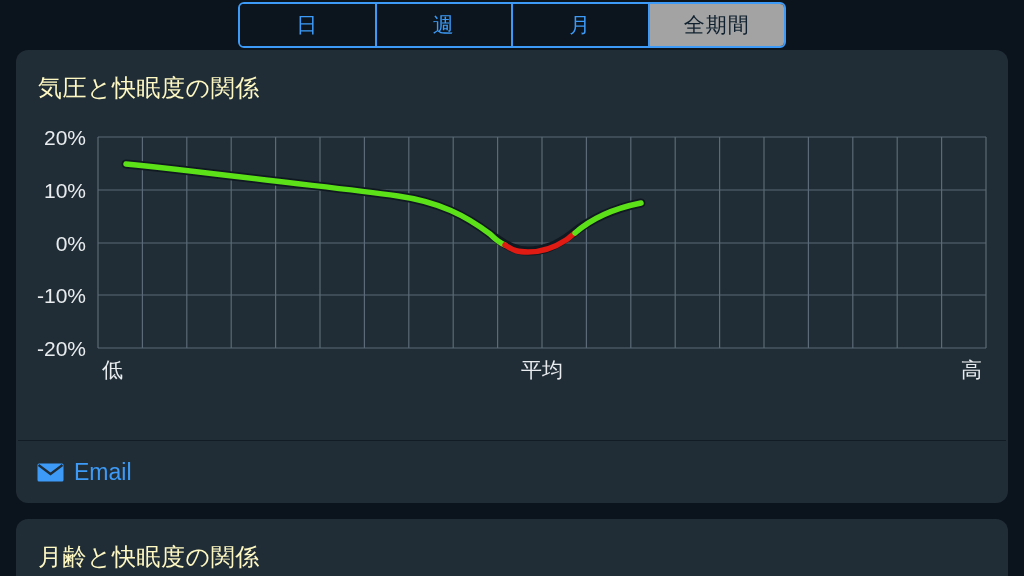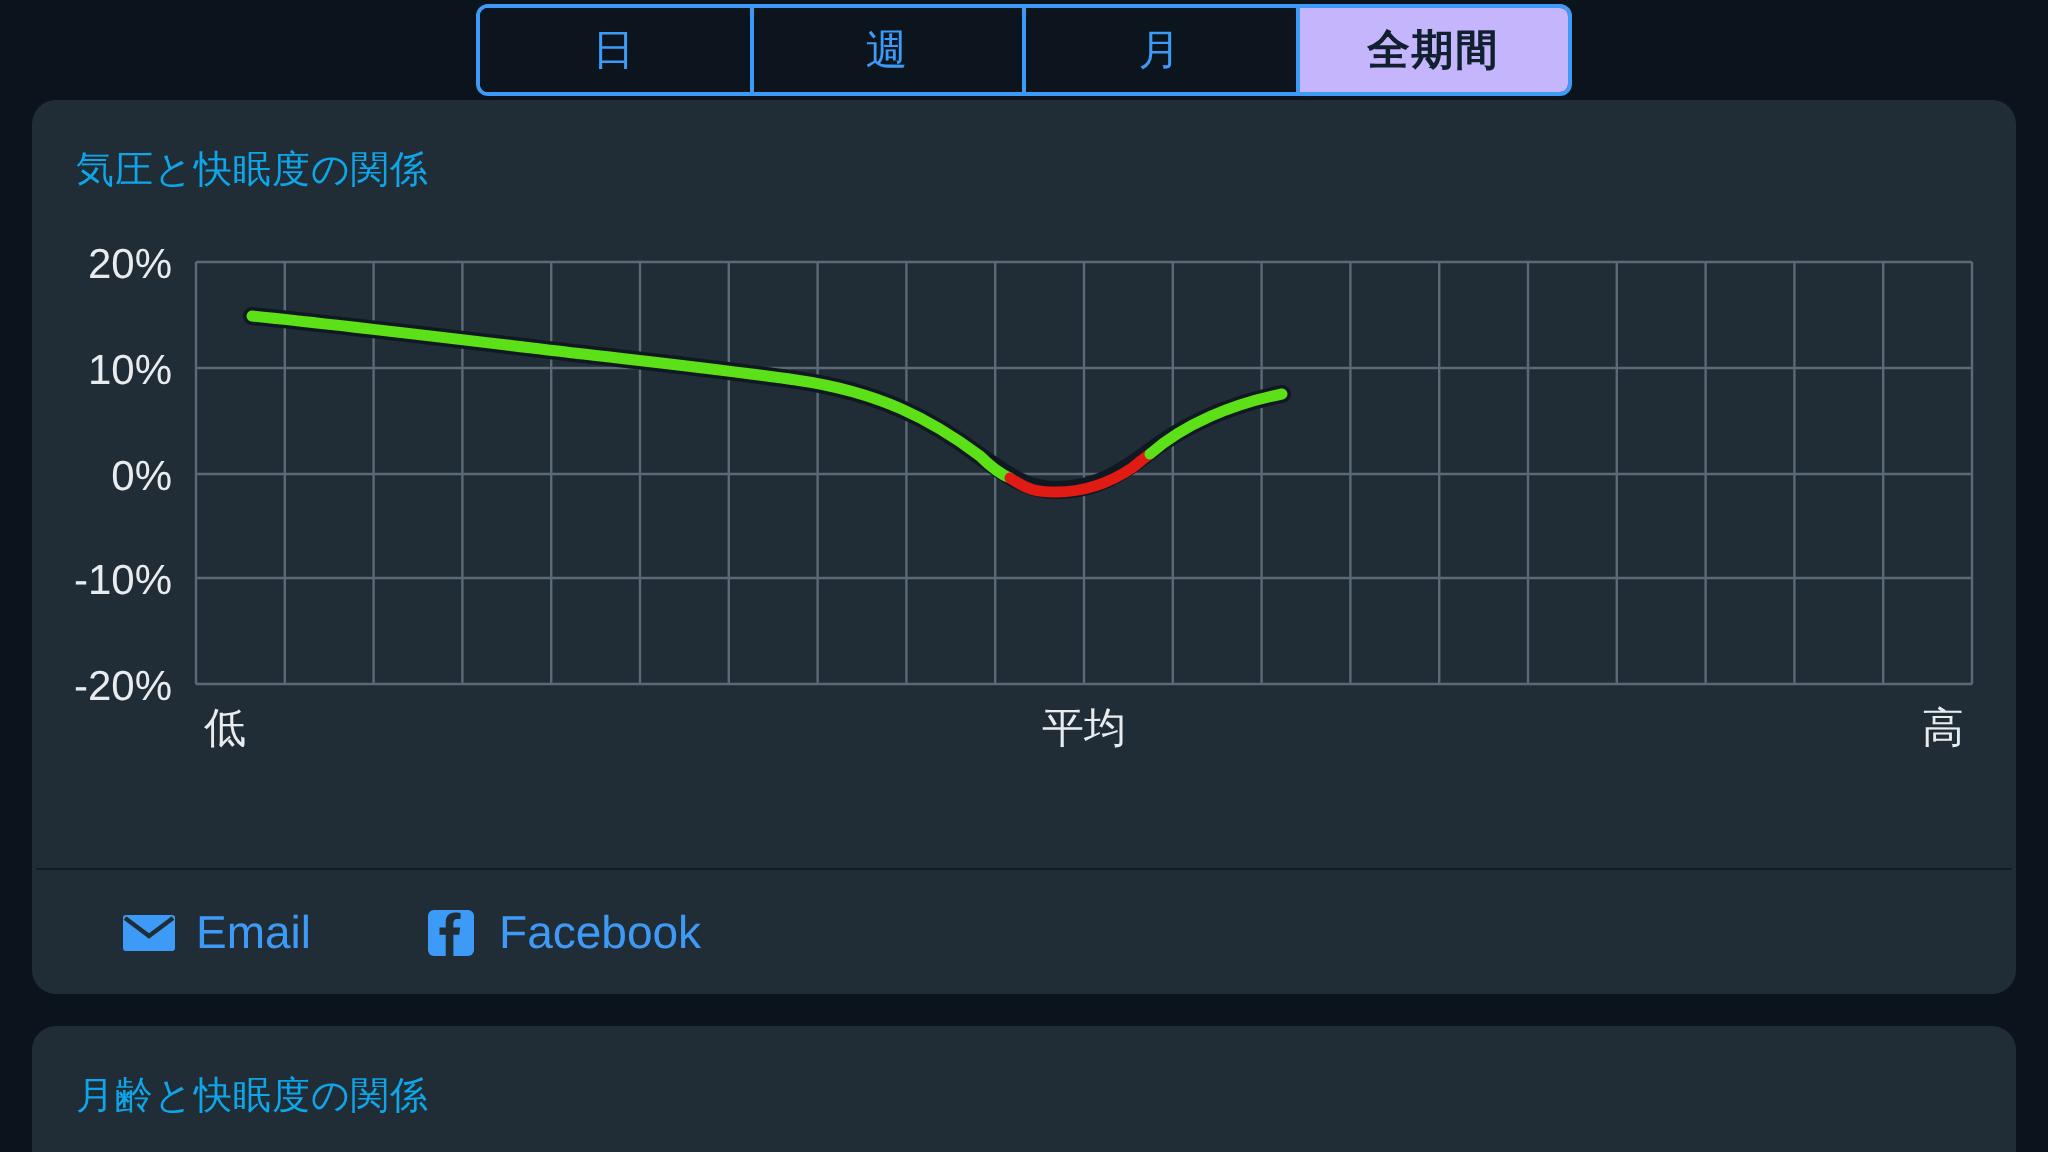"全期間" .seg-btn.active { background: #c4b5fd -> #a3a3a3; font-weight: bold -> none }
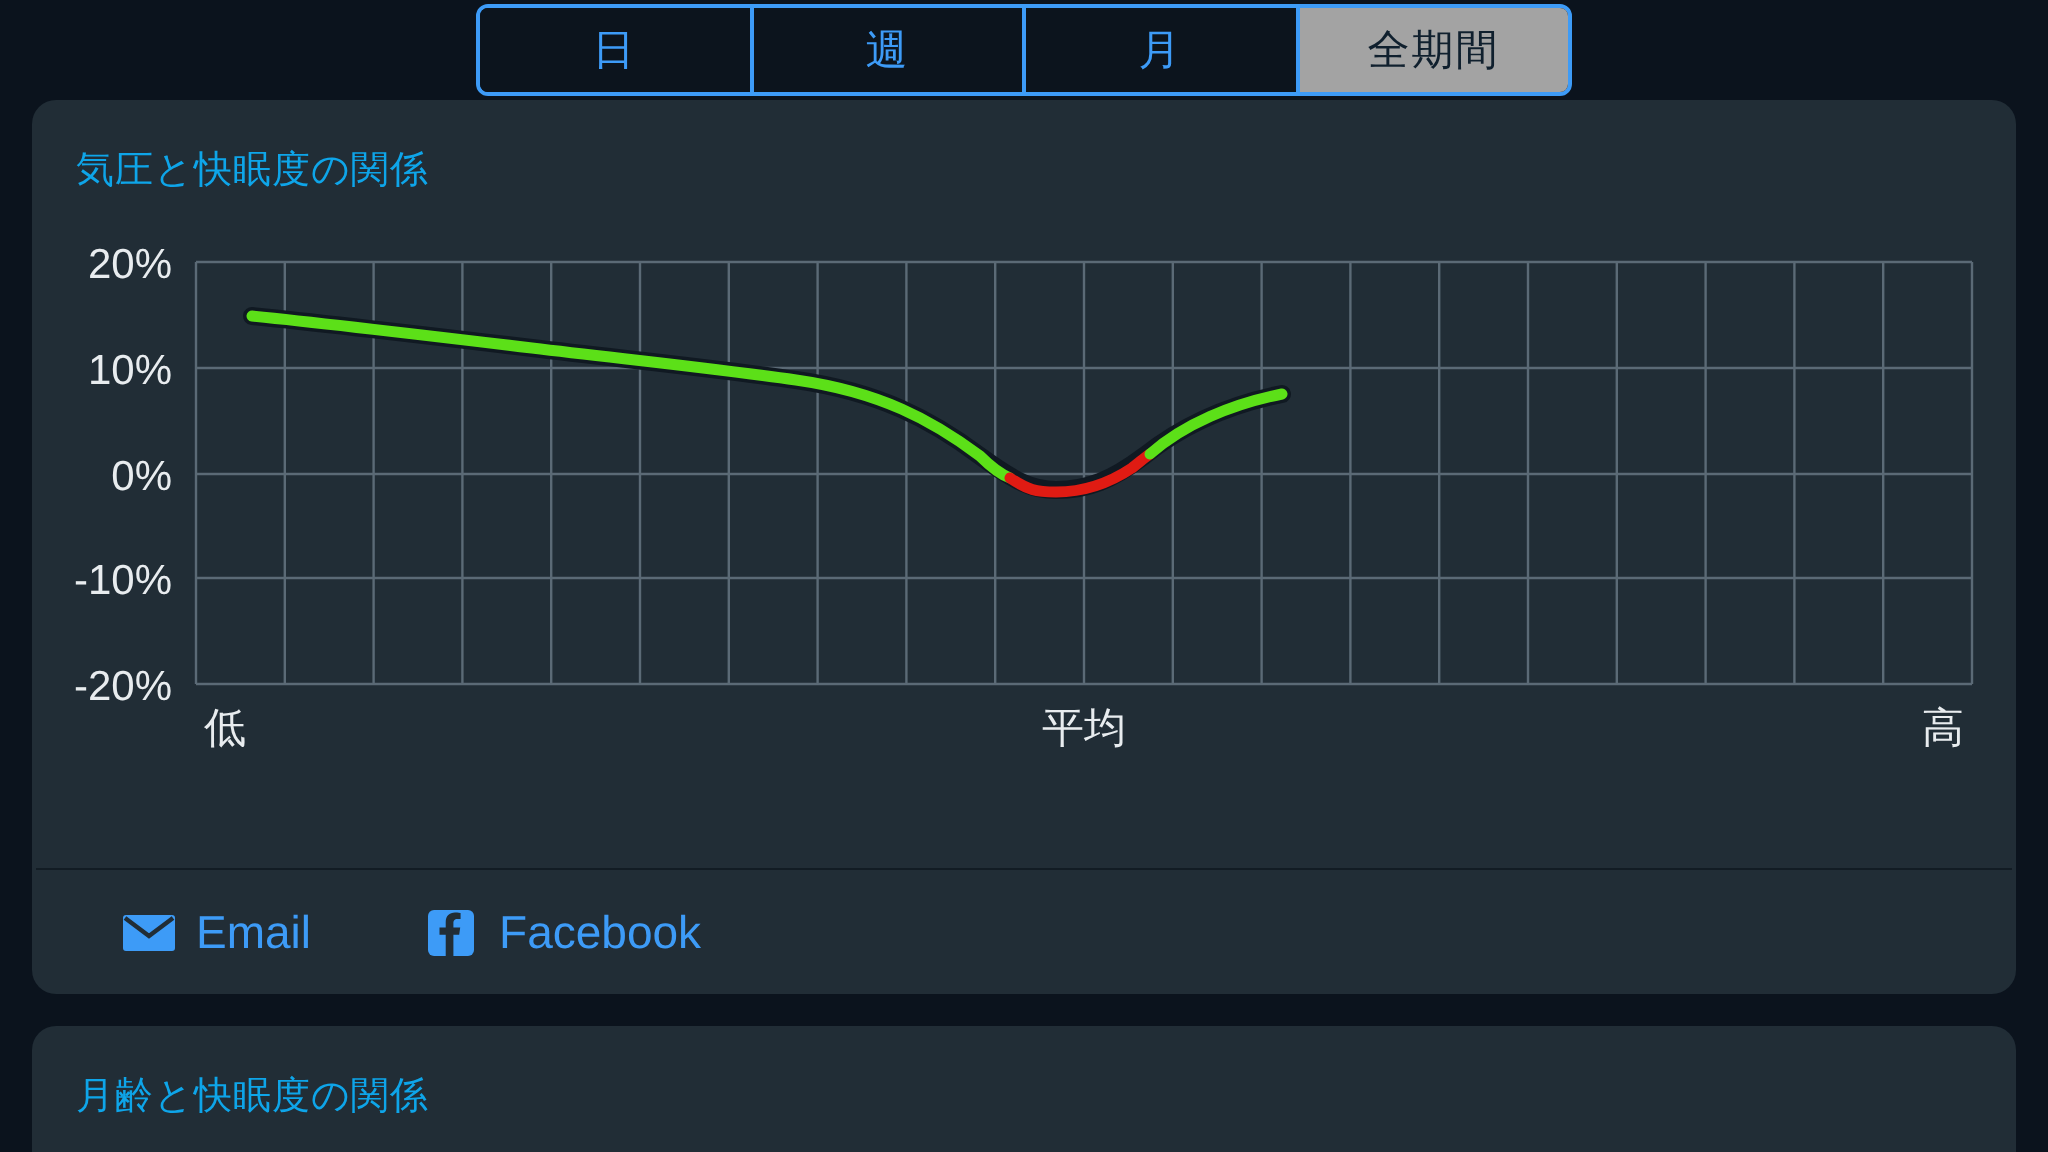"気圧と快眠度の関係" .card-title { color: #0ea5e9 -> #fef9c3; font-size: 19px -> 24px }
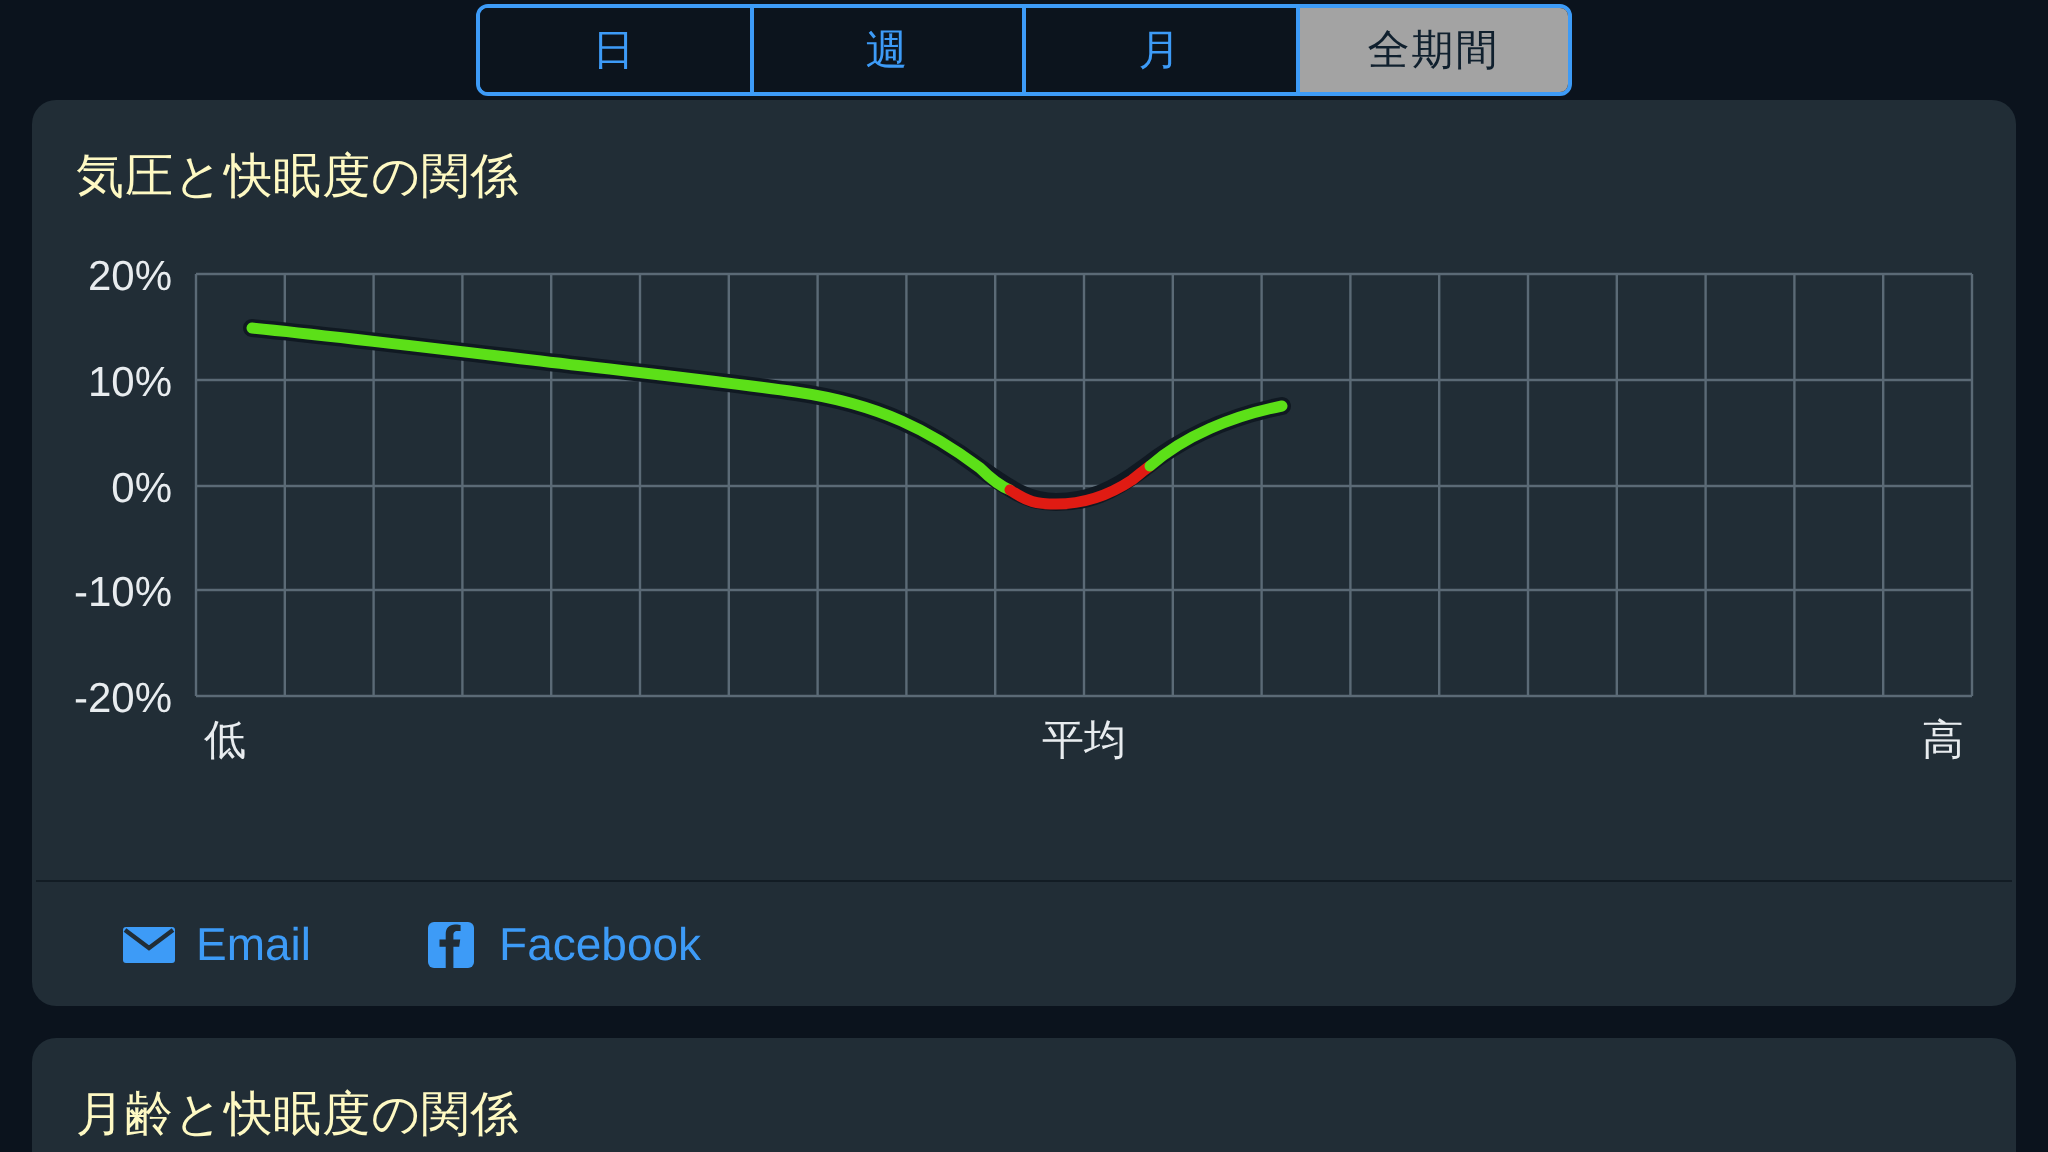"Email" .share-row { padding-left: 44px -> 20px }
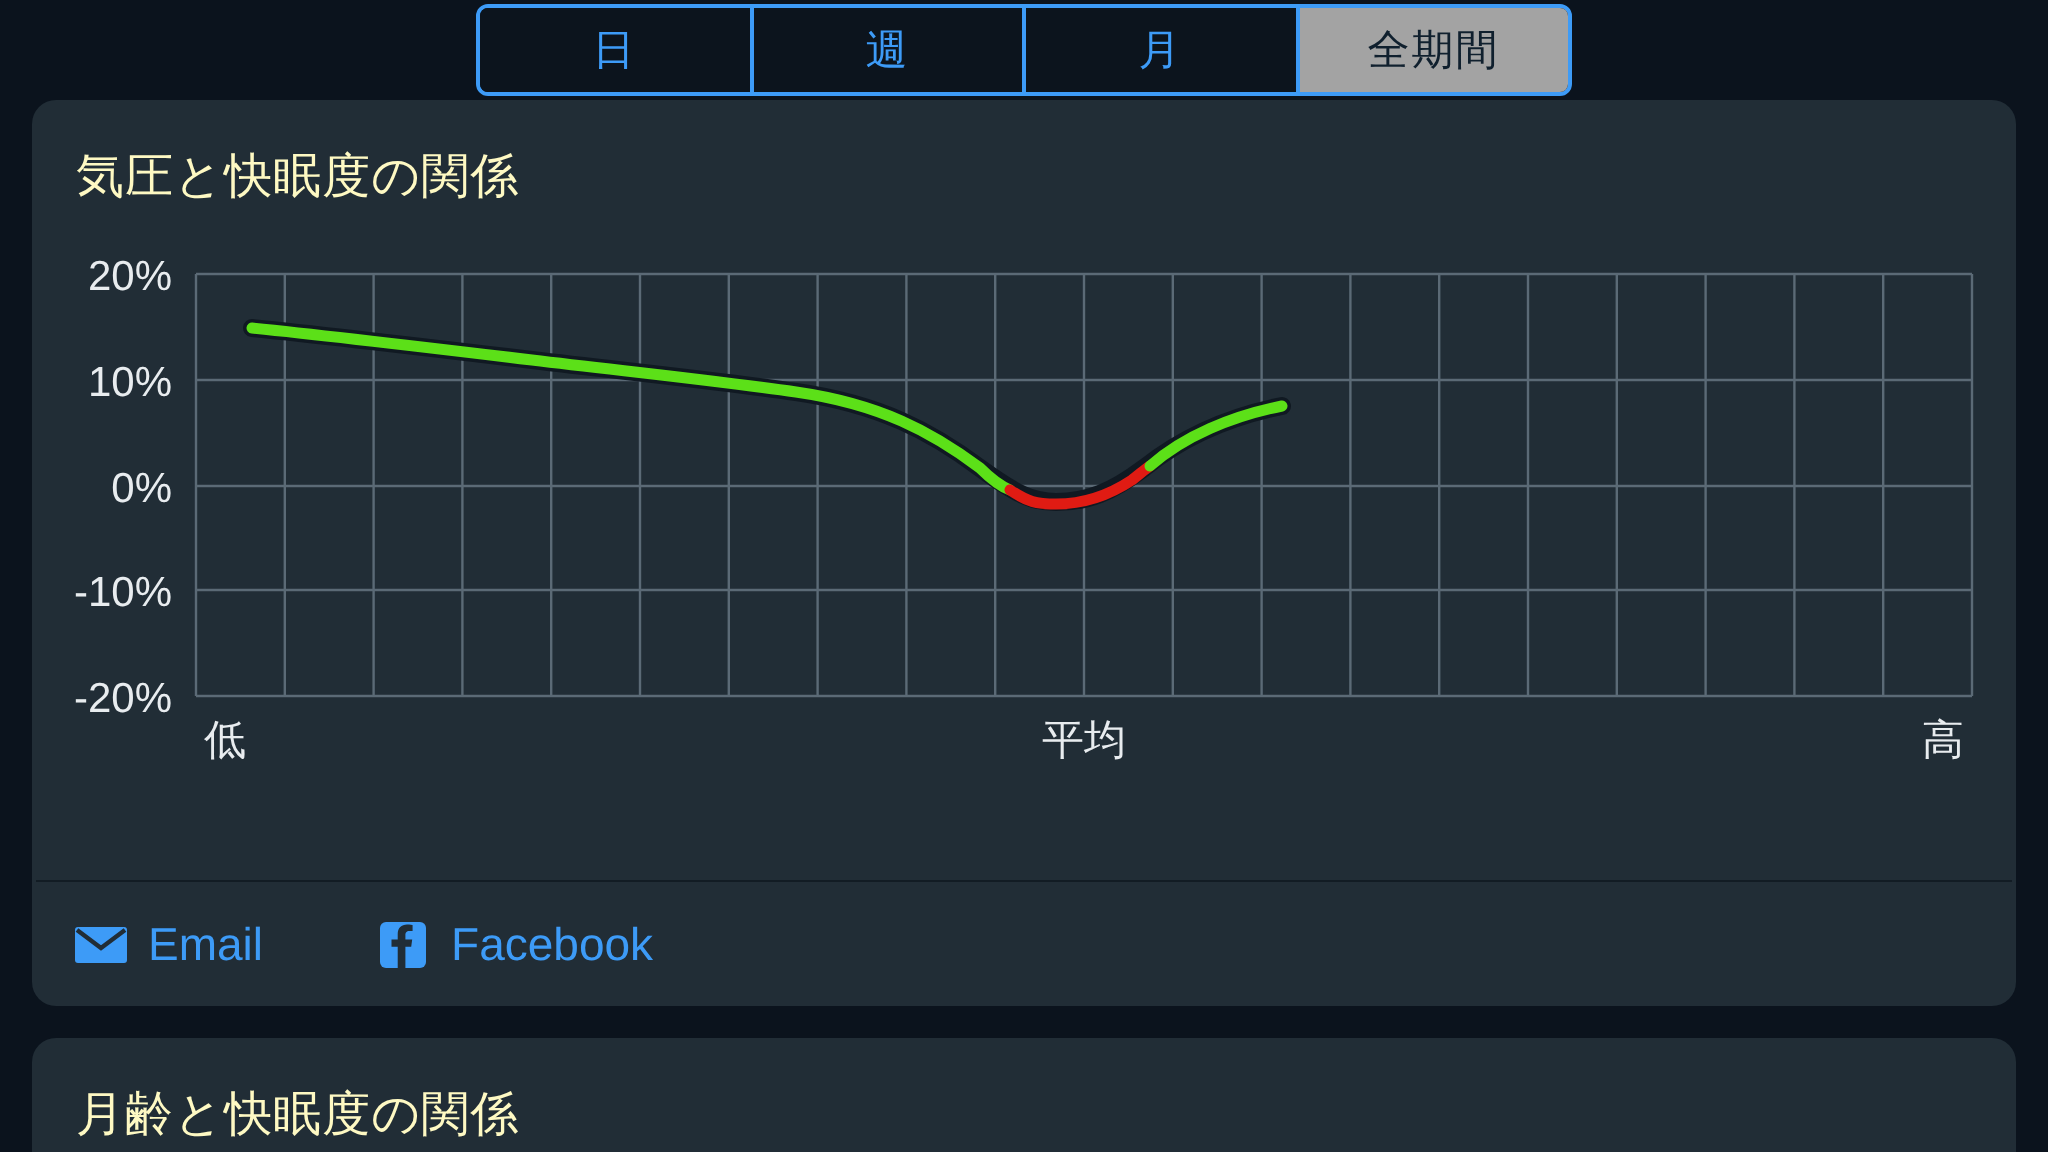"Facebook" div.share-btn { html: <div> <span> <svg> <rect></rect> <path></path> </svg> </span> <span>Facebook</span> </div> -> none }
